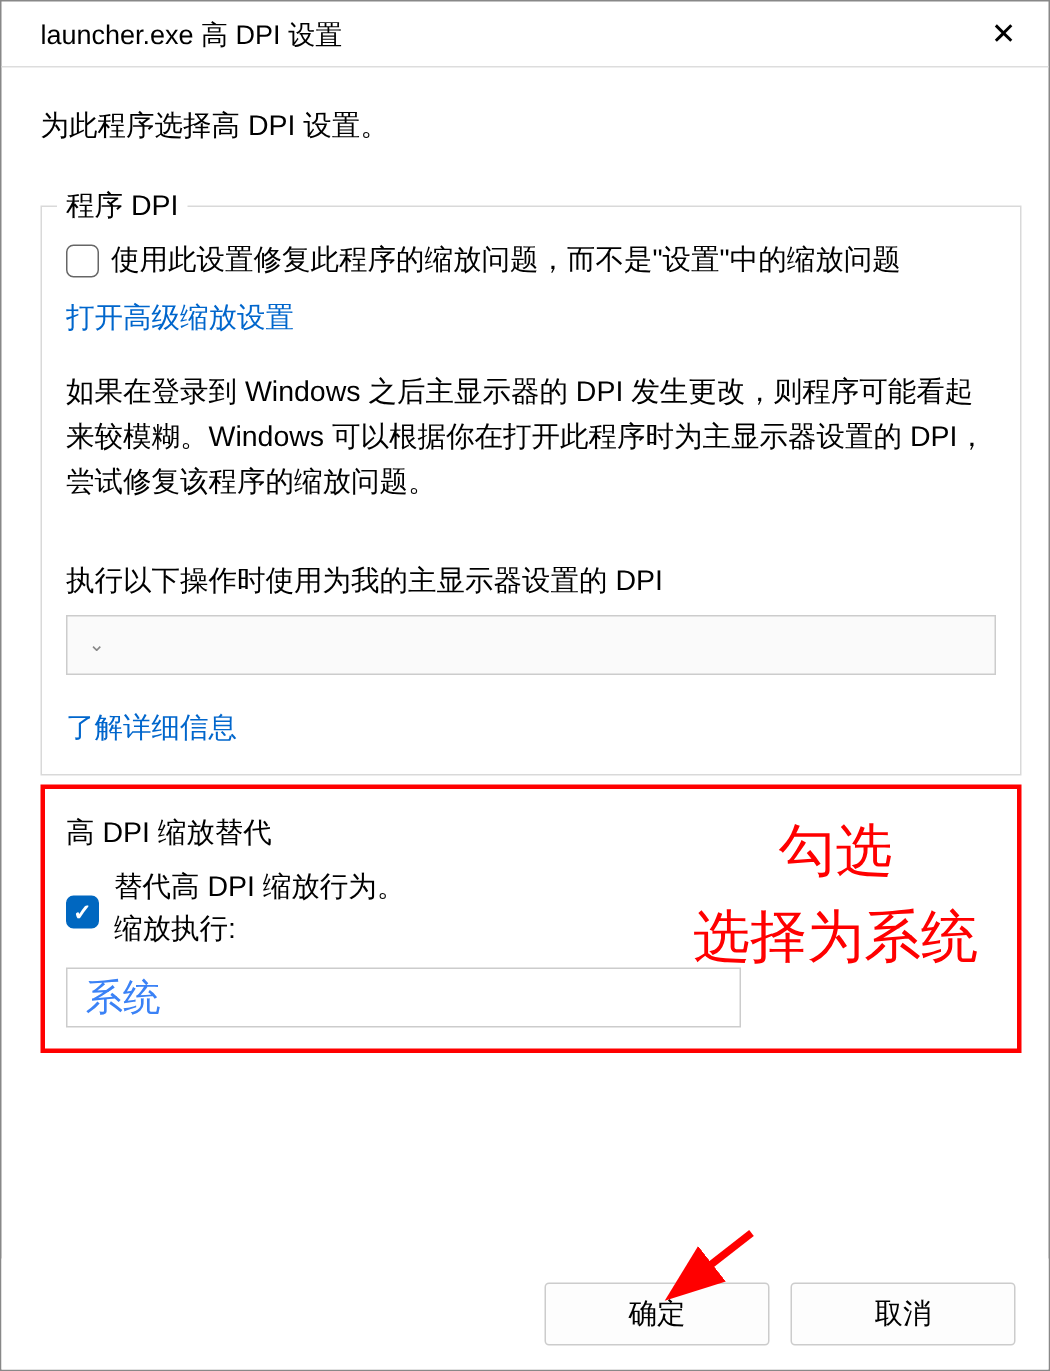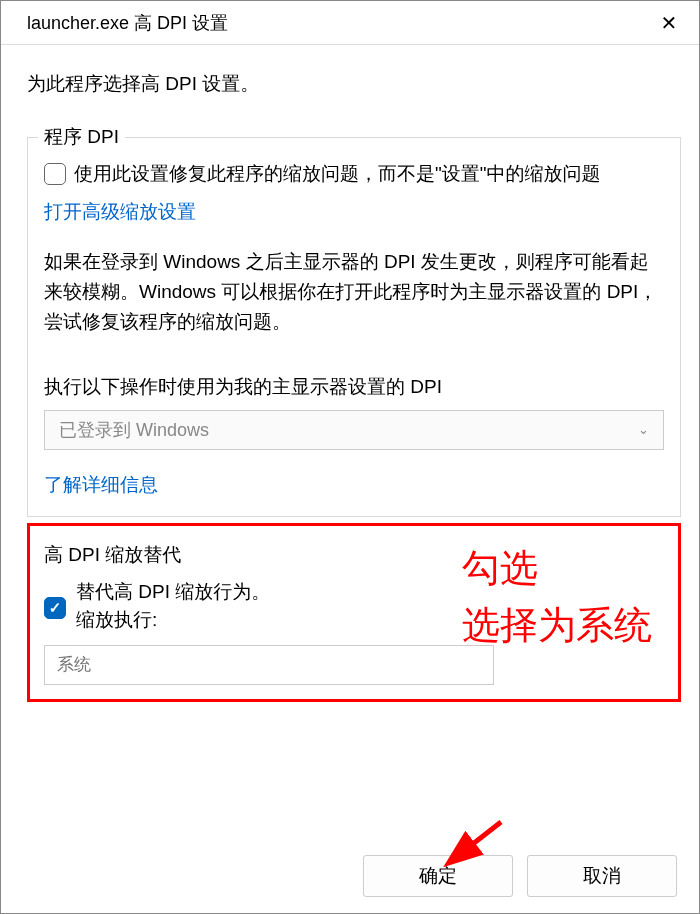"已登录到 Windows" span { html: <span>已登录到 Windows</span> -> none }
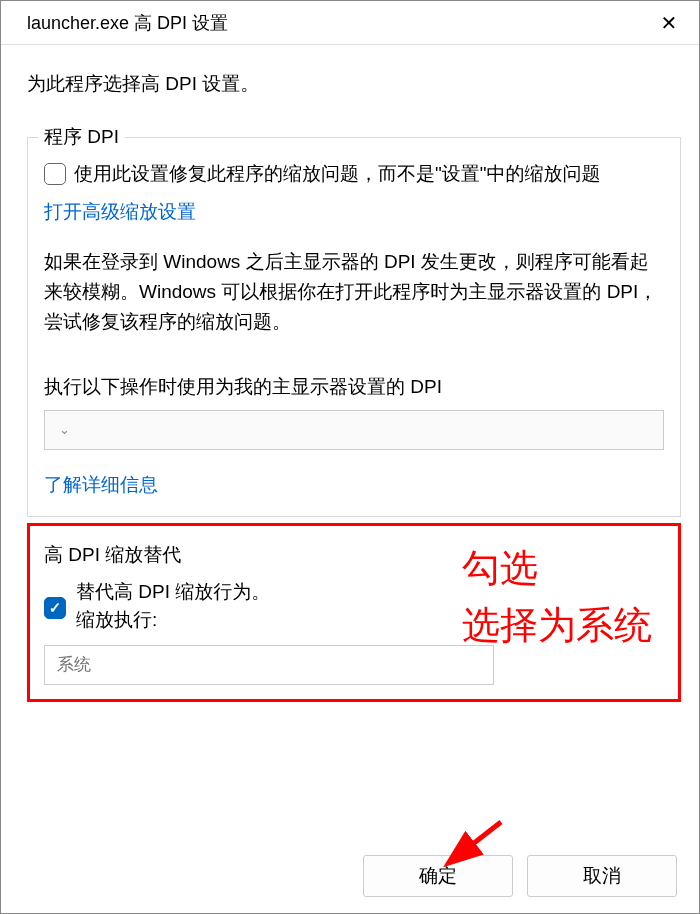"勾选" .annotation { text-align: left -> center }
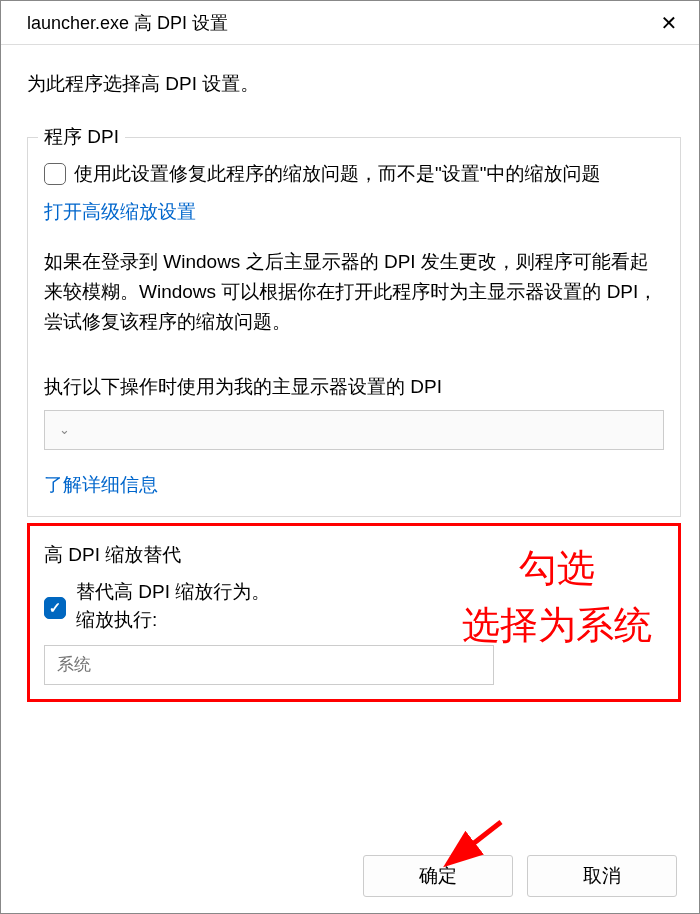"系统" .select-box2 { color: #737373 -> #3b82f6; font-size: 17px -> 25px }
